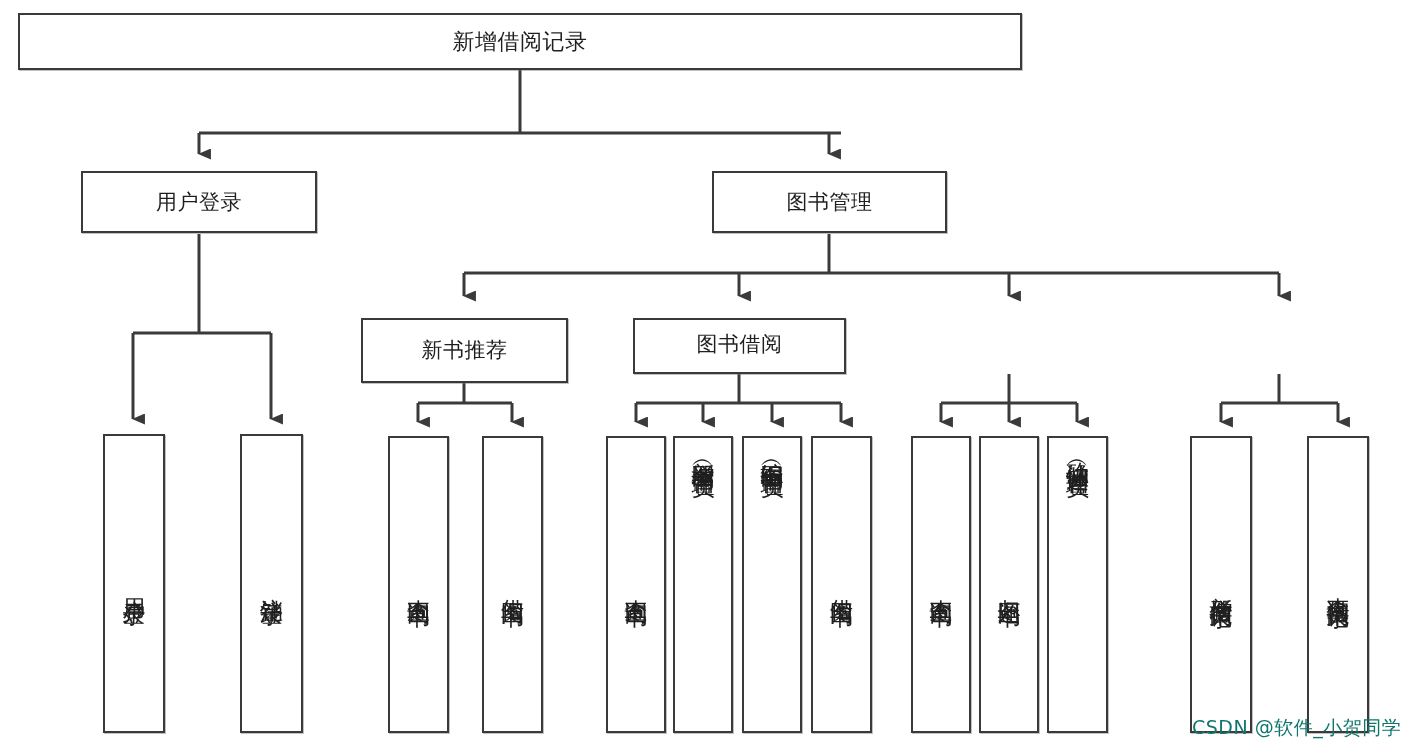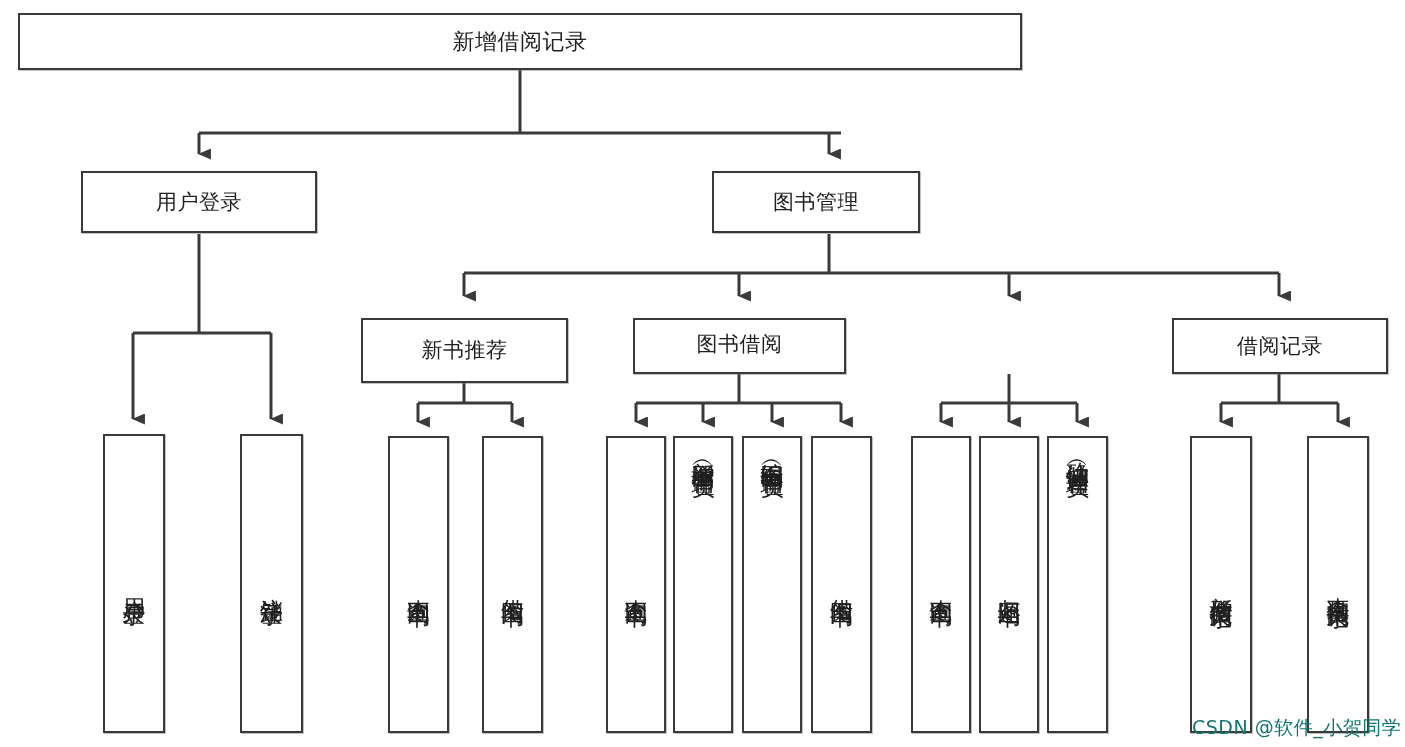"图书管理" div.node { width: 208px -> 235px }
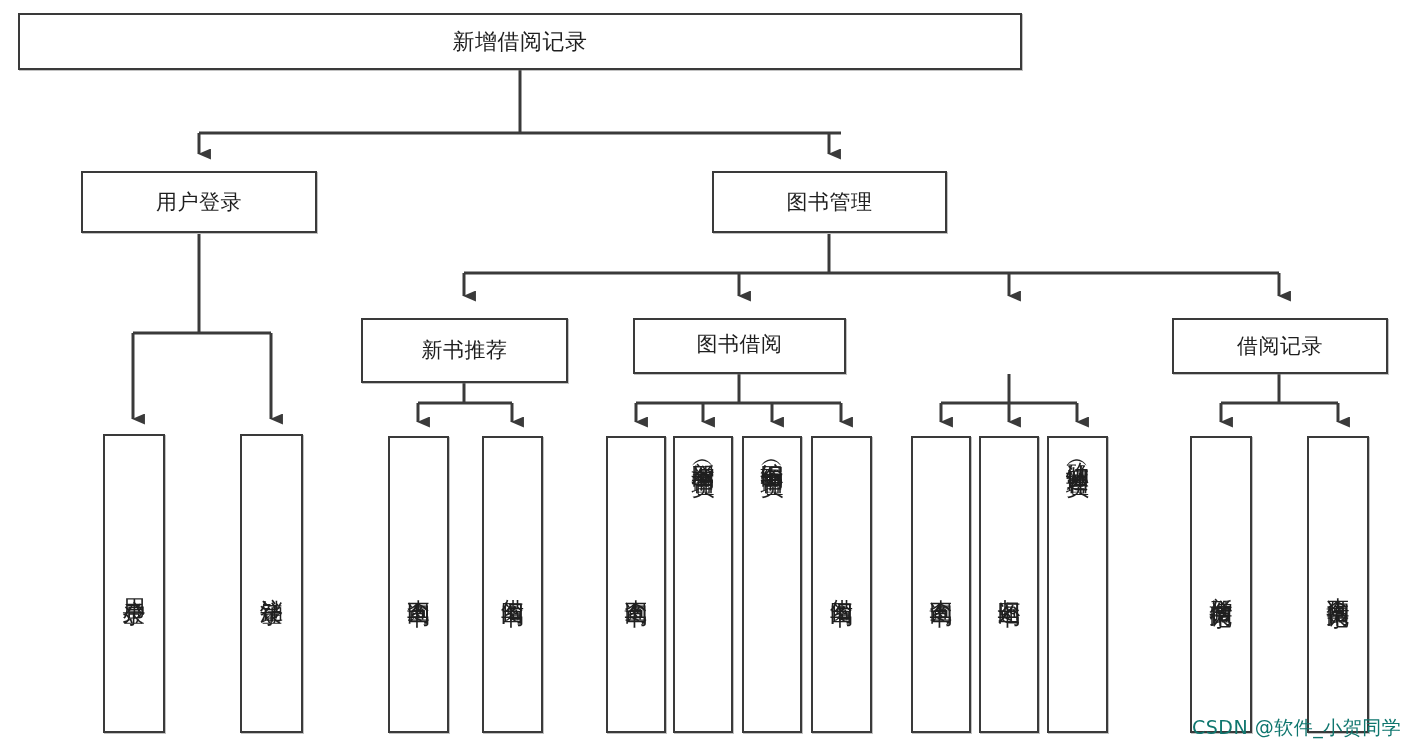"借阅记录" div.node { html: <div> <span>借阅记录</span> </div> -> none }
